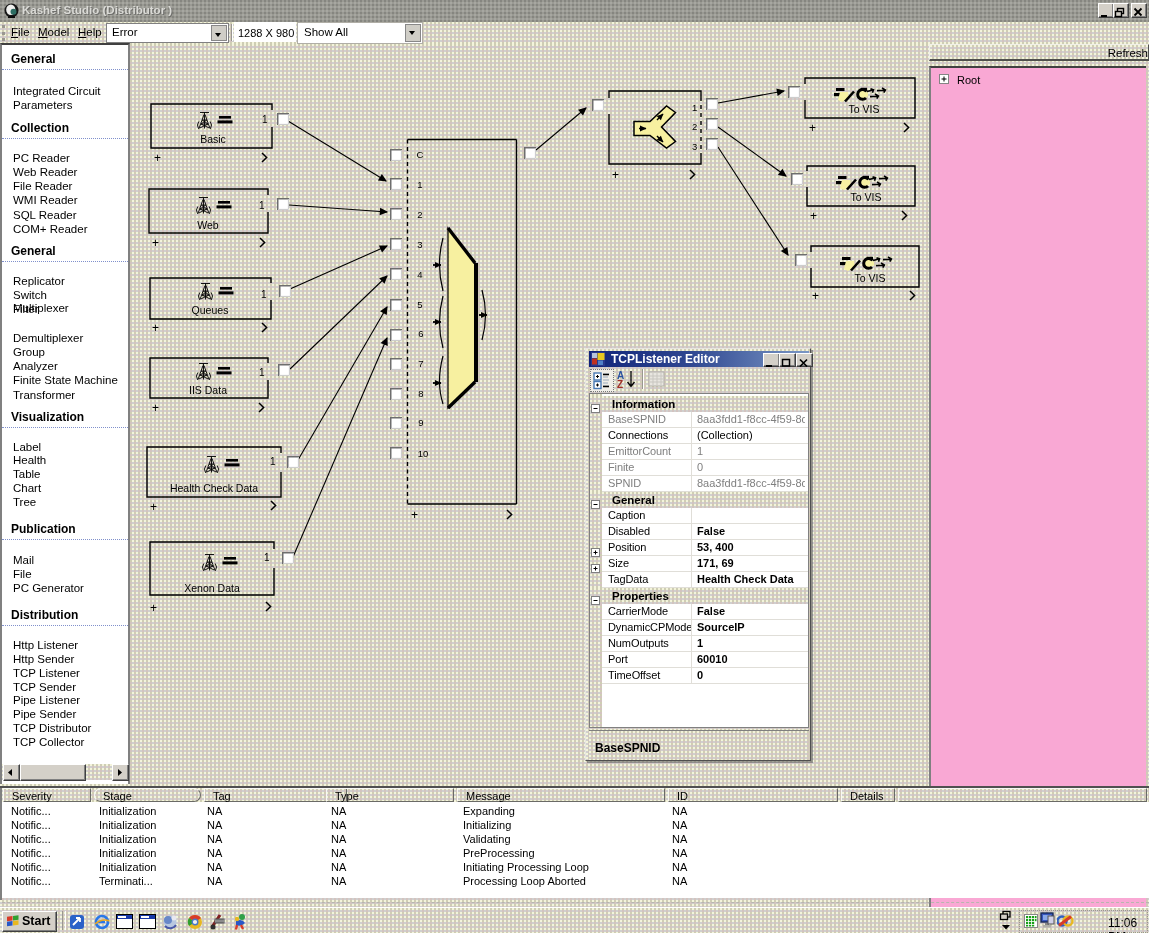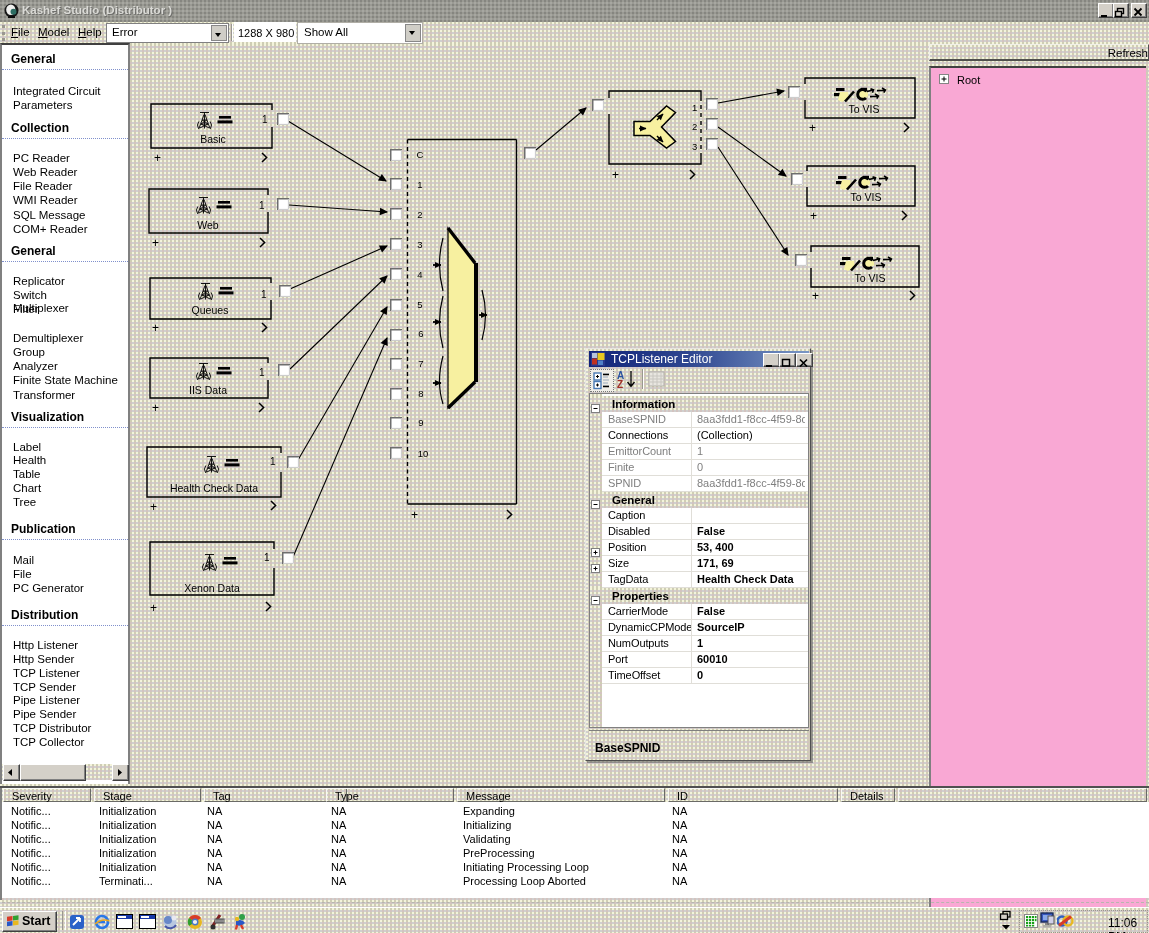"SQL Message" div.abs { text: Message -> Reader }
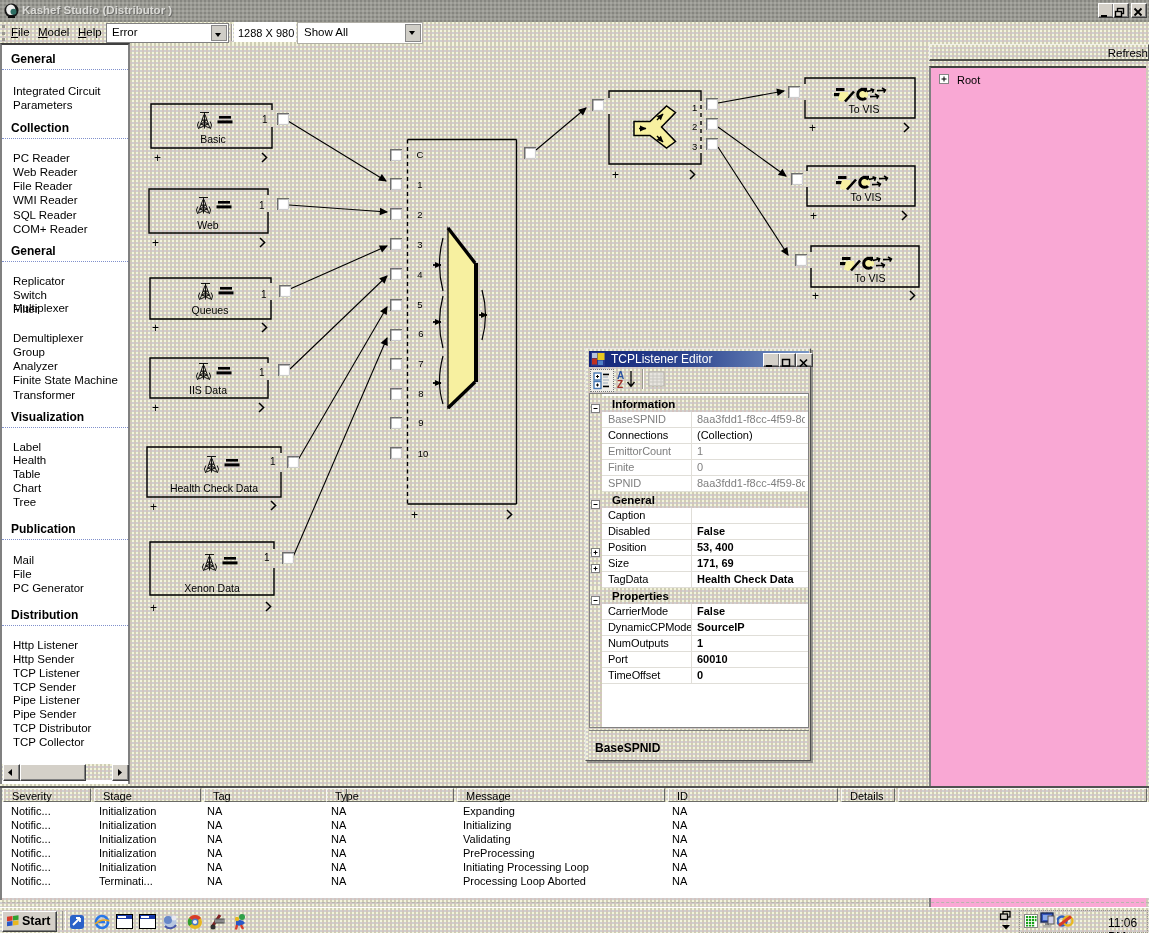"TCPListener Editor" div.abs { font-weight: normal -> bold }
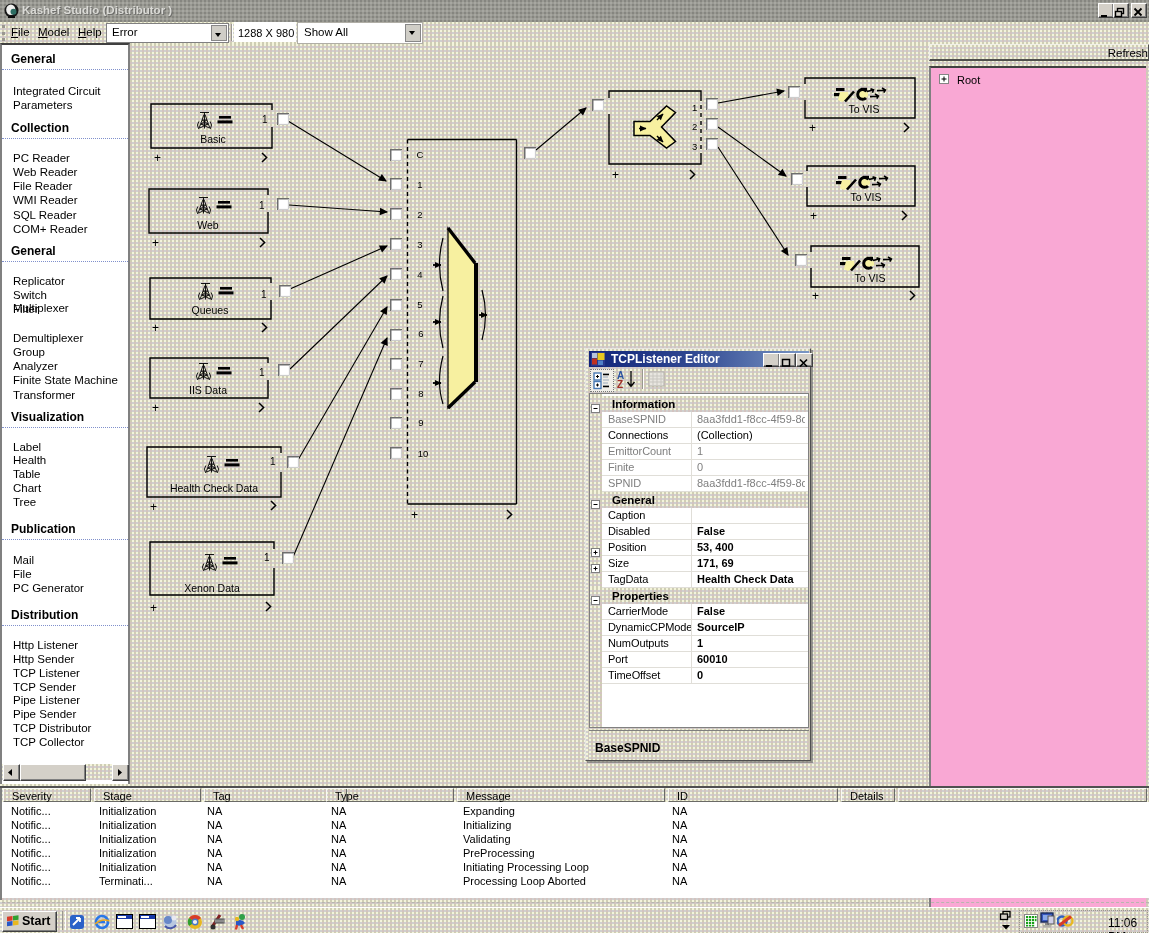"Stage" div.abs { border-radius: none -> 7px }
